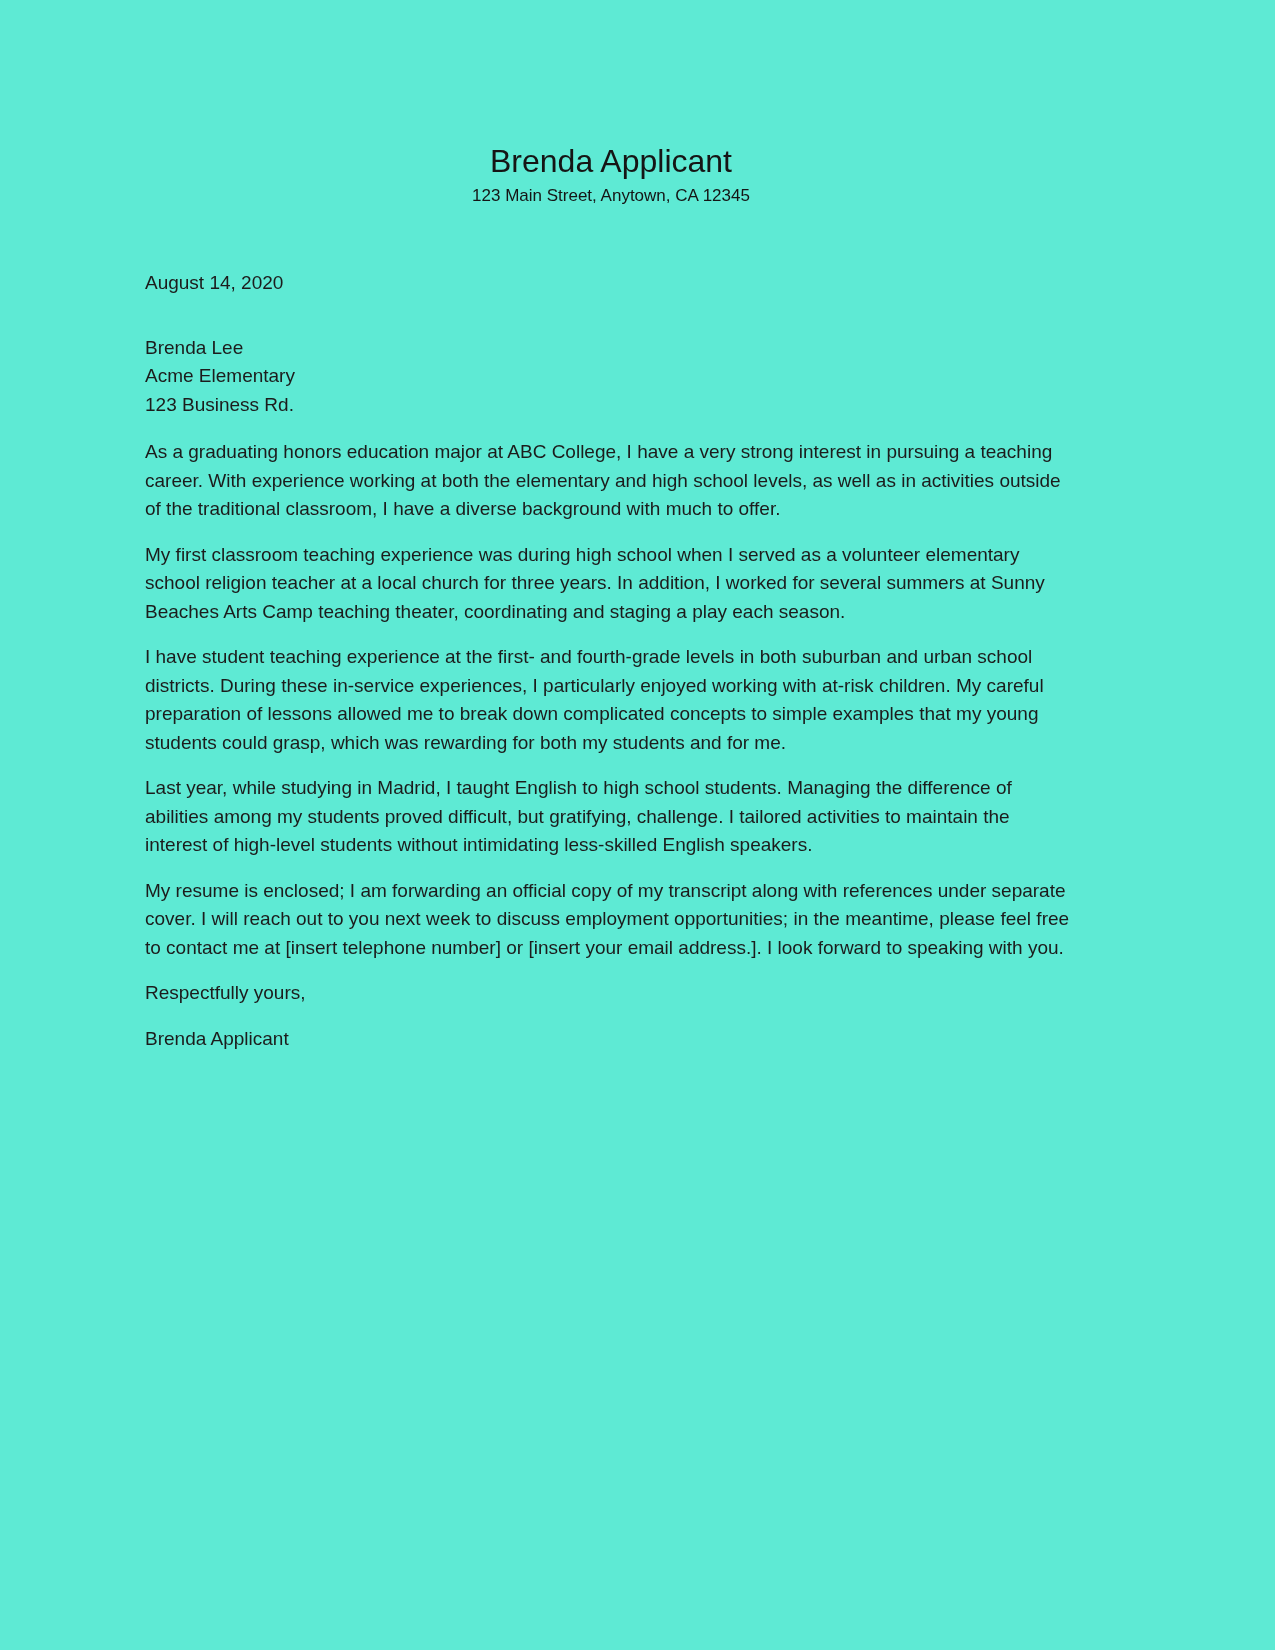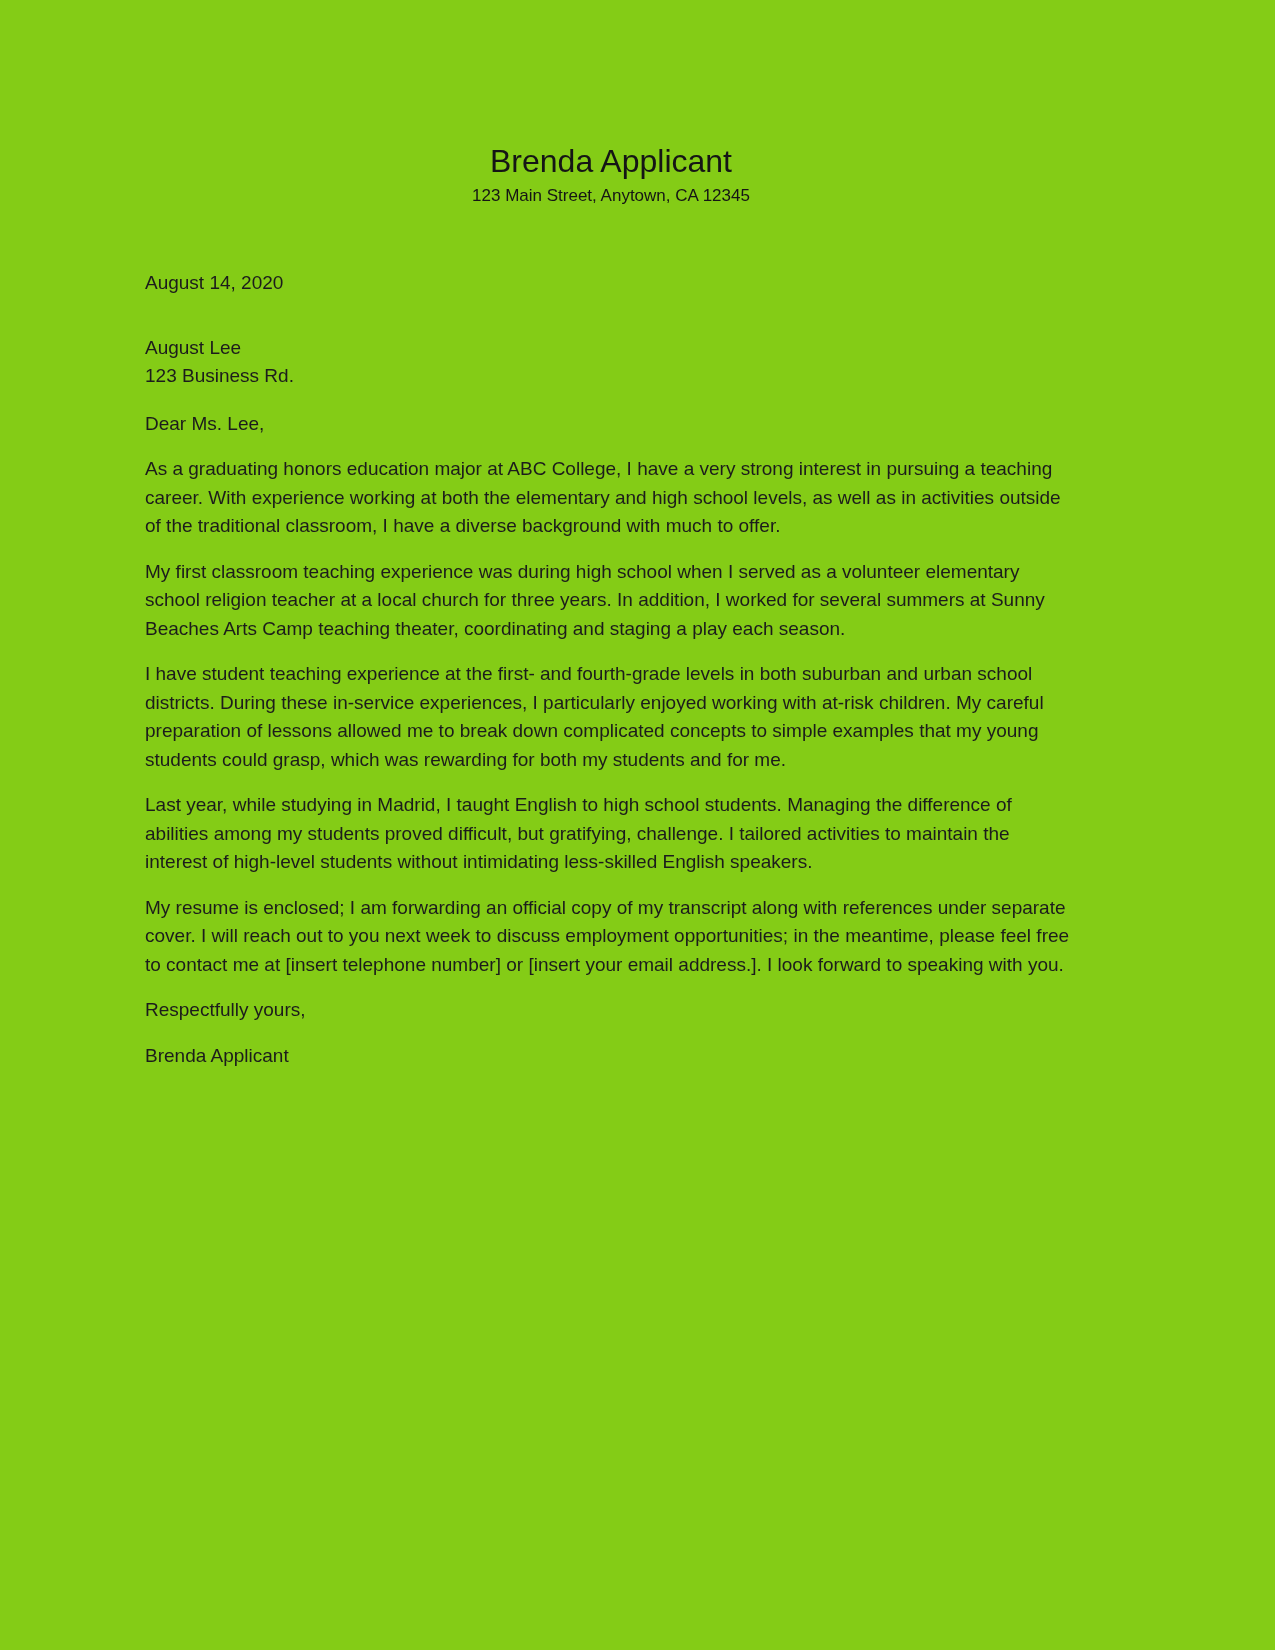"Brenda Applicant" .page { background: #84cc16 -> #5eead4 }
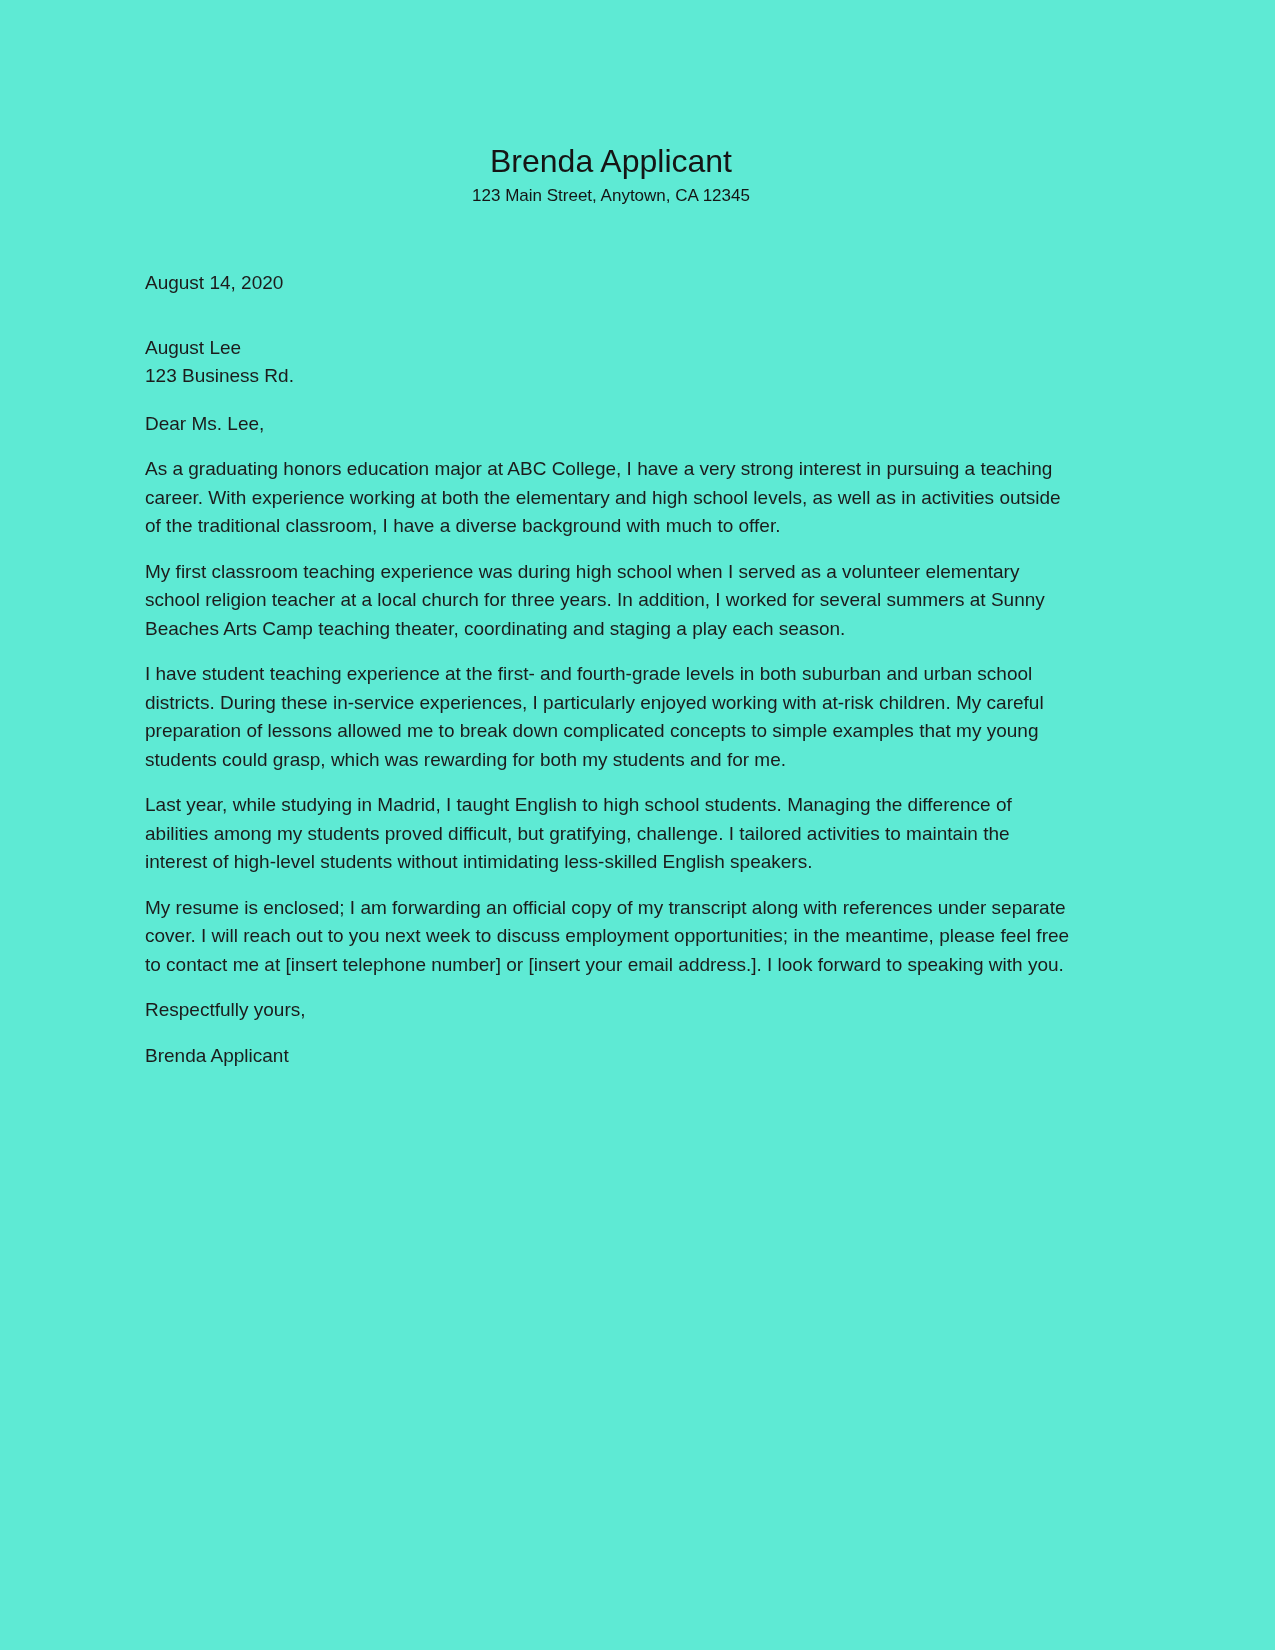"August Lee" div.line { text: August -> Brenda }
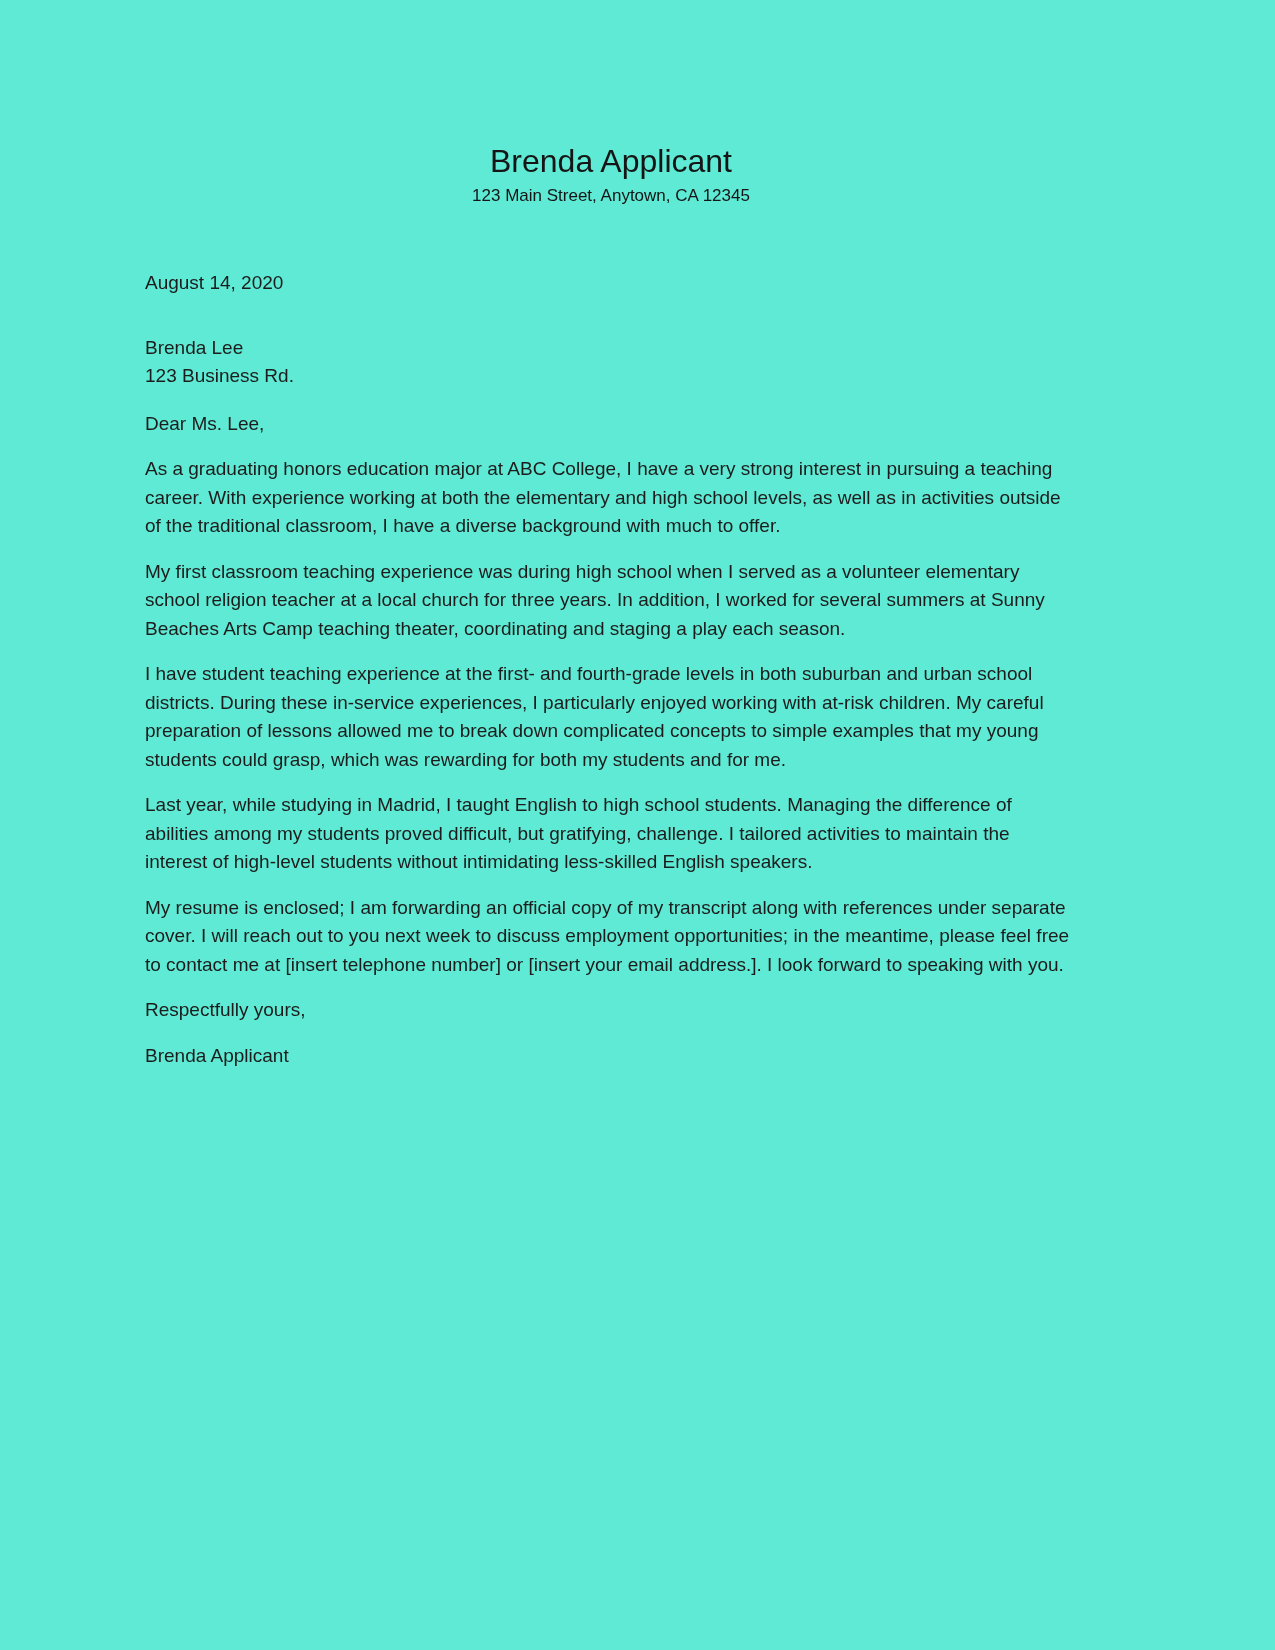"Acme Elementary" div.line { html: none -> <div>Acme Elementary</div> }
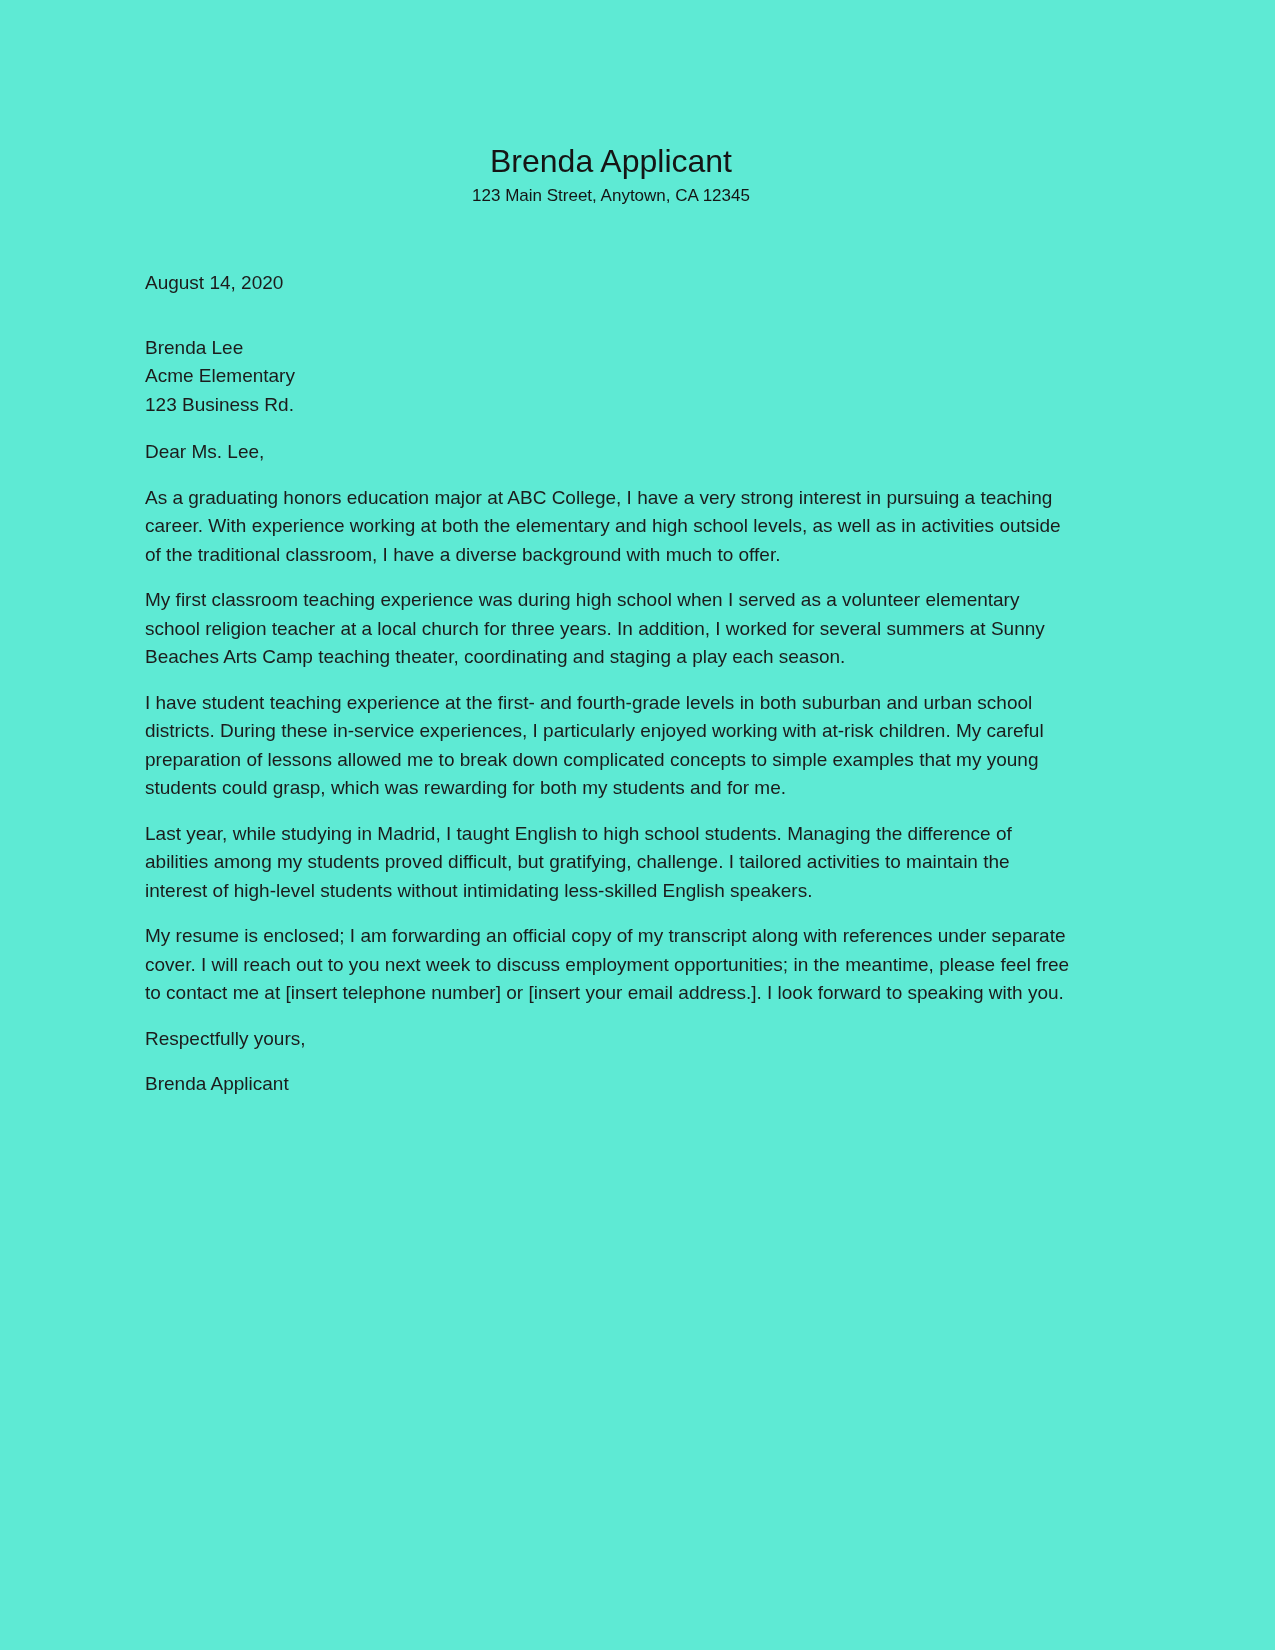"Dear Ms. Lee," p { html: <p>Dear Ms. Lee,</p> -> none }
